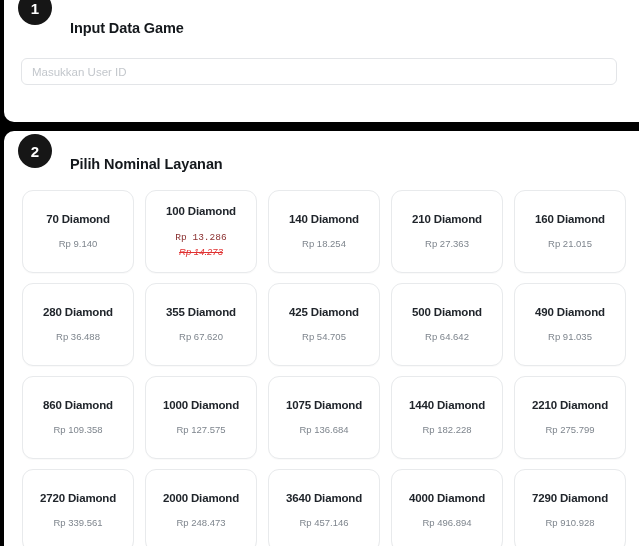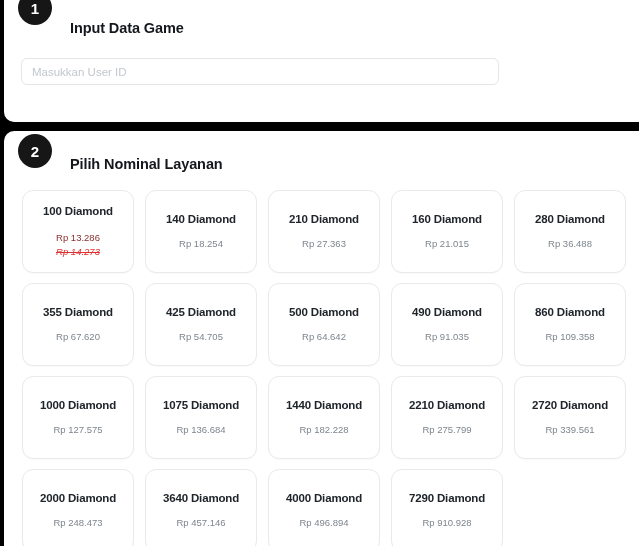"Masukkan User ID" .input-wrap { width: 478px -> 596px }
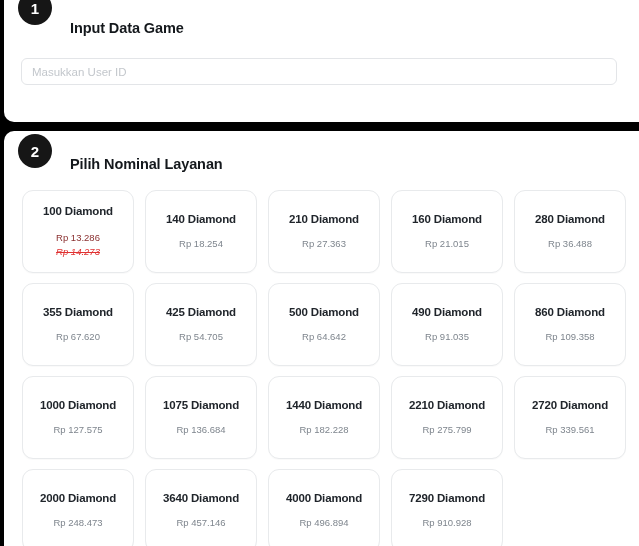"70 Diamond" div.denom-card { html: none -> <div> <div>70 Diamond</div> <div>Rp 9.140</div> </div> }
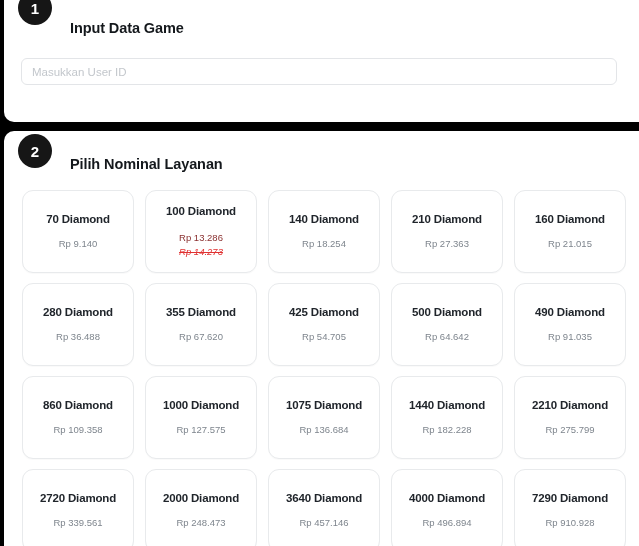"Rp 13.286" .denom-card.has-discount .denom-price { font-family: none -> Liberation Mono, monospace }
